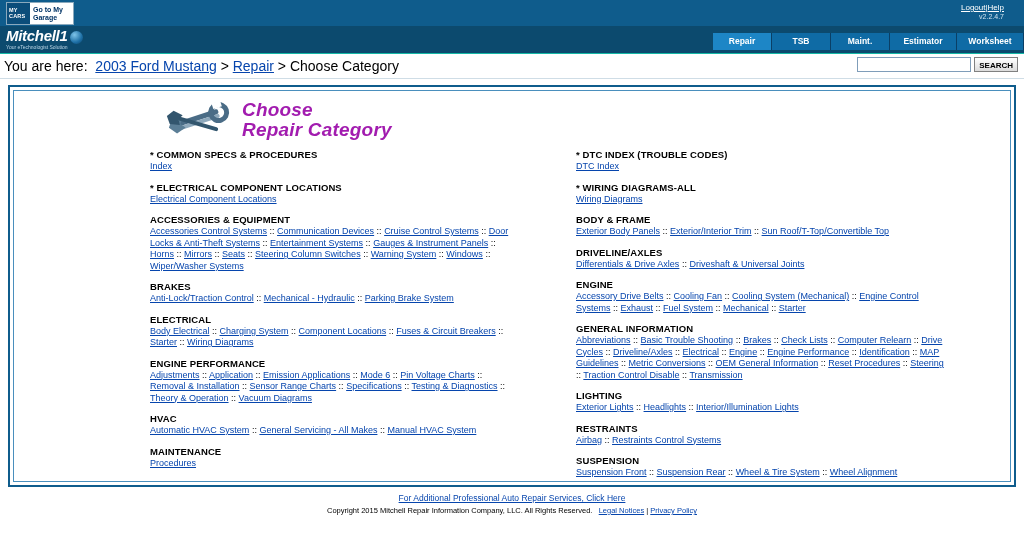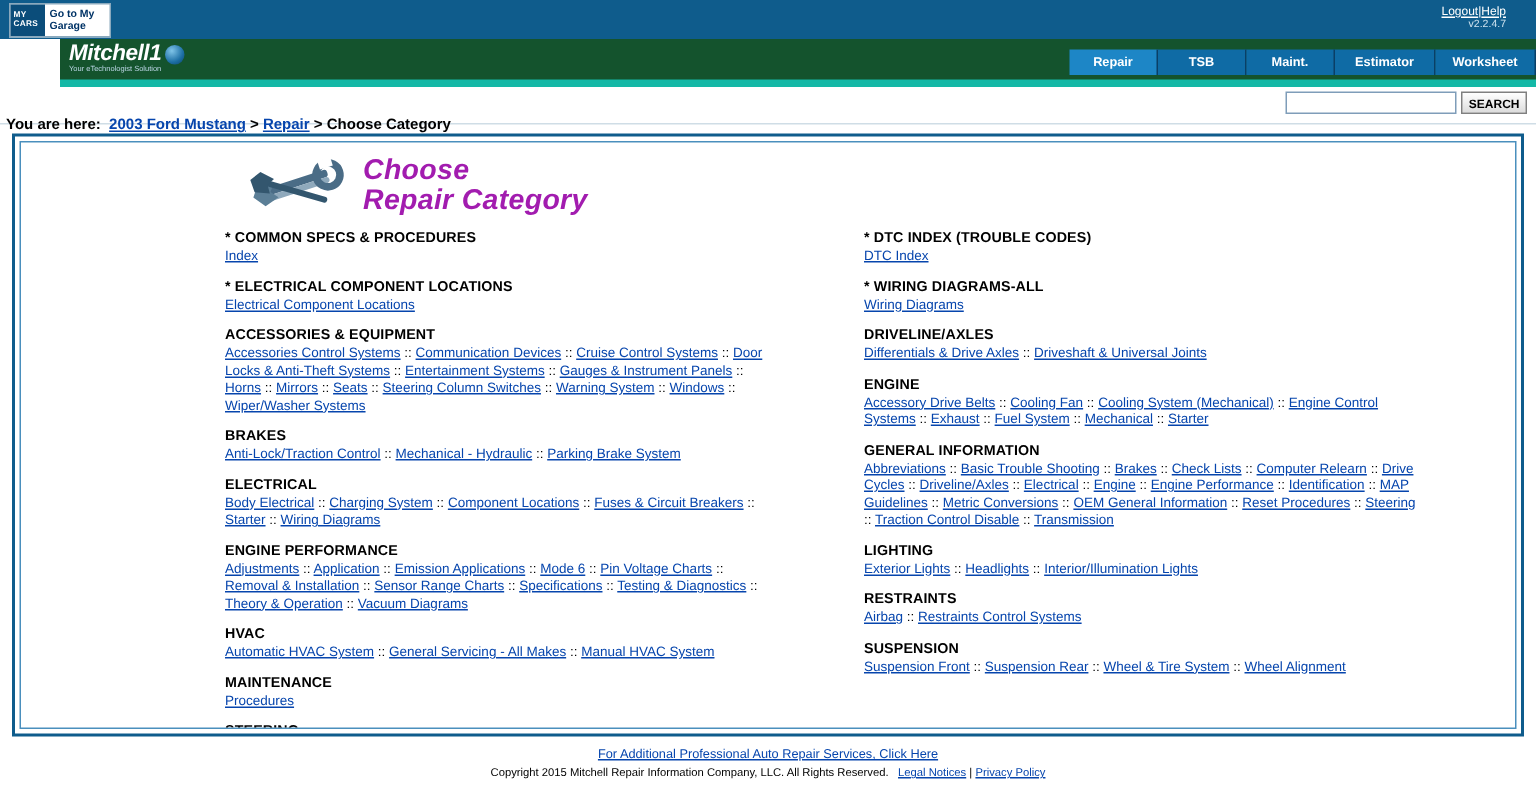"Mitchell1" .navband { background: #14532d -> #0c4a6e; border-bottom: 5px solid #14b8a6 -> 1px solid #14b8a6; margin-left: 40px -> none }
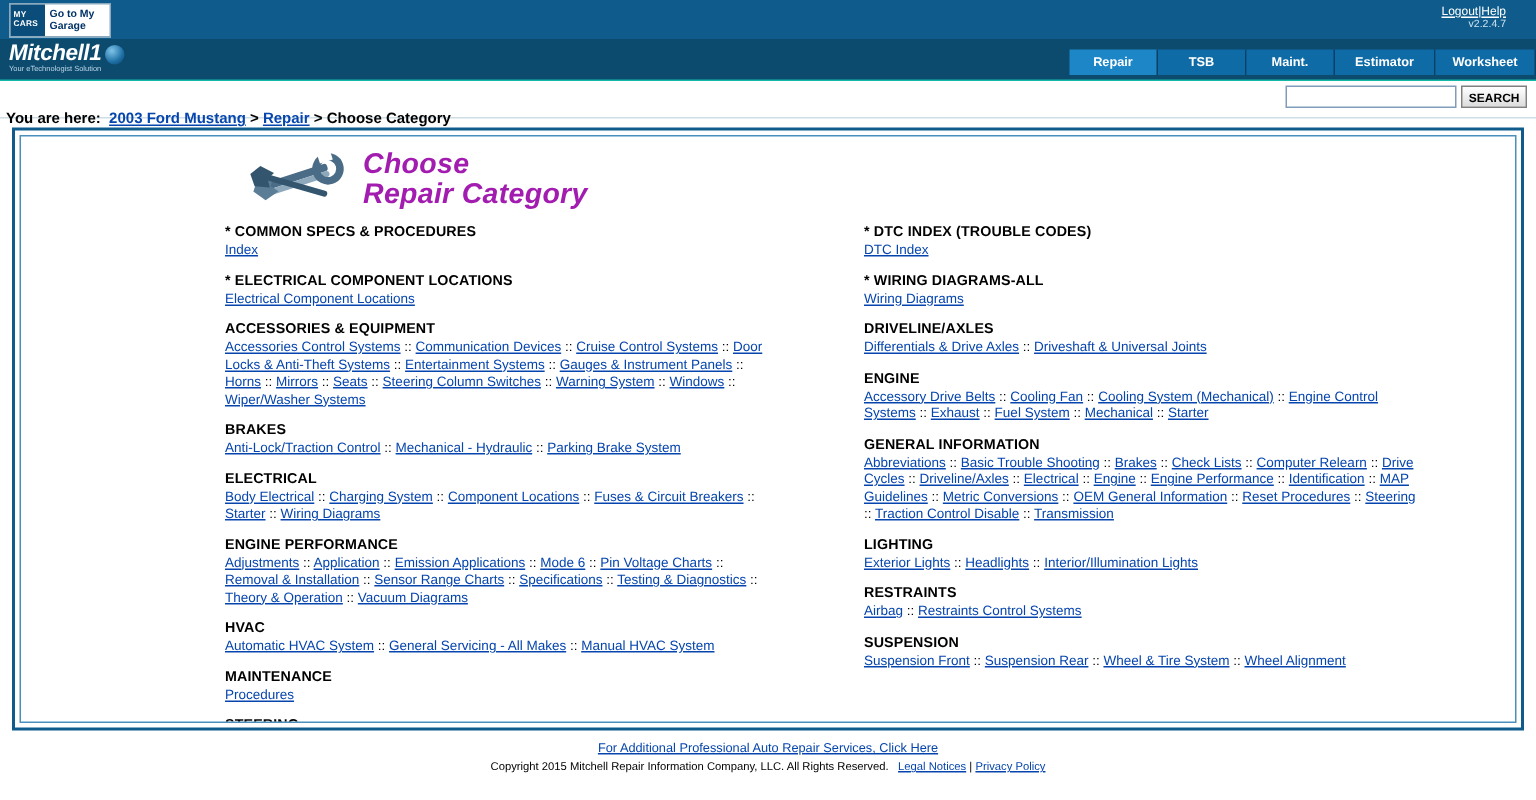"You are here: 2003 Ford" .crumbs { font-size: 10px -> 14px; font-weight: bold -> none; top: 20px -> 4px }
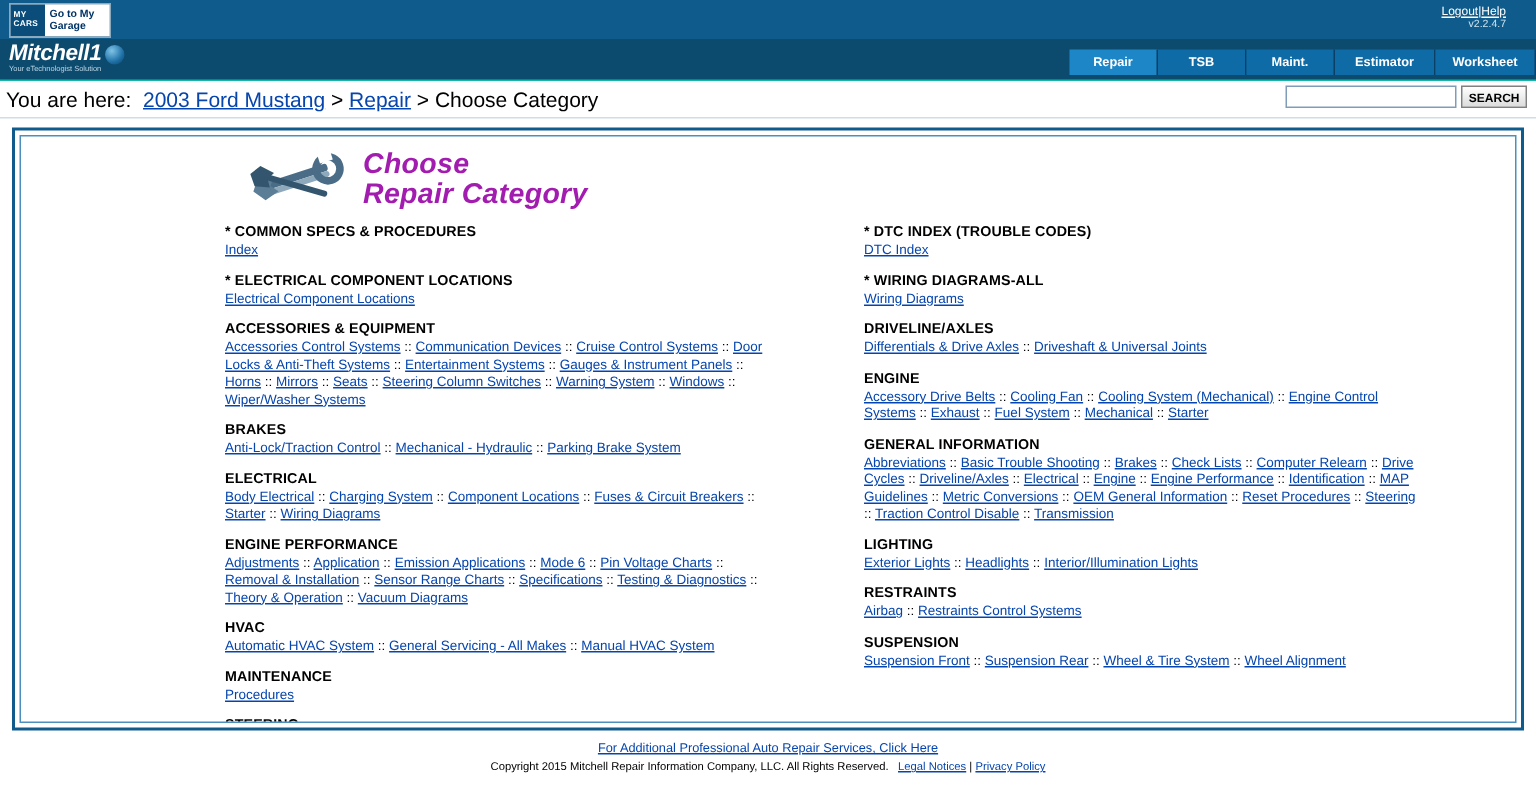"BODY & FRAME" div.group { html: none -> <div> <div>BODY &amp; FRAME</div> <div><a>Exterior Body Panels</a><span> :: </span><a>Exterior/Interior Trim</a><span> :: </span><a>Sun Roof/T-Top/Convertible Top</a></div> </div> }
